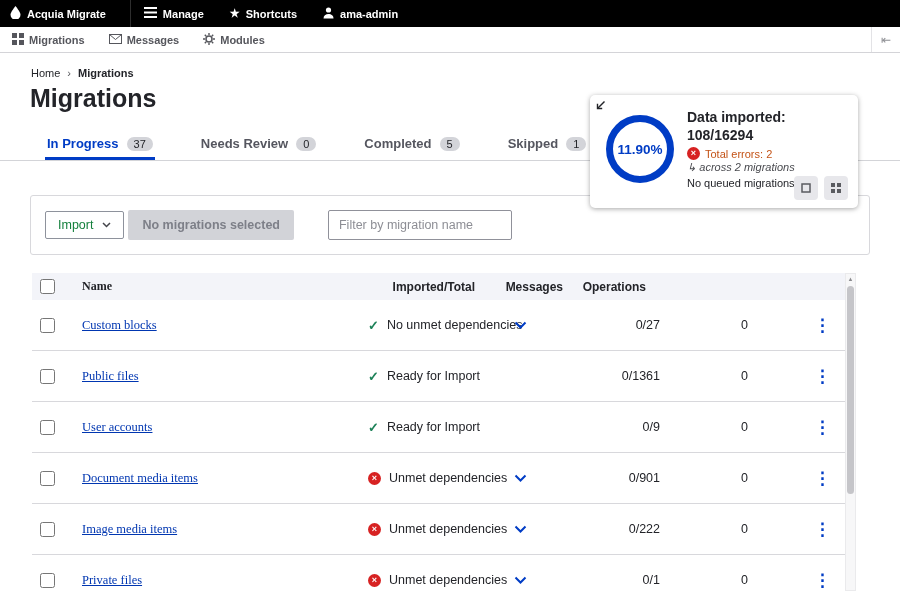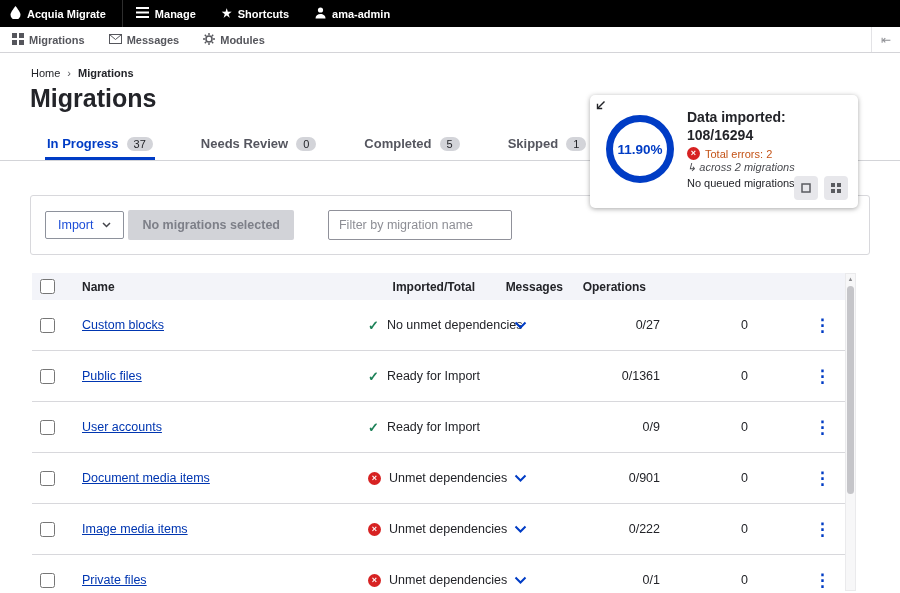"Acquia Migrate" .tb-brand { padding: 0 16px 0 10px -> 0 24px 0 10px }
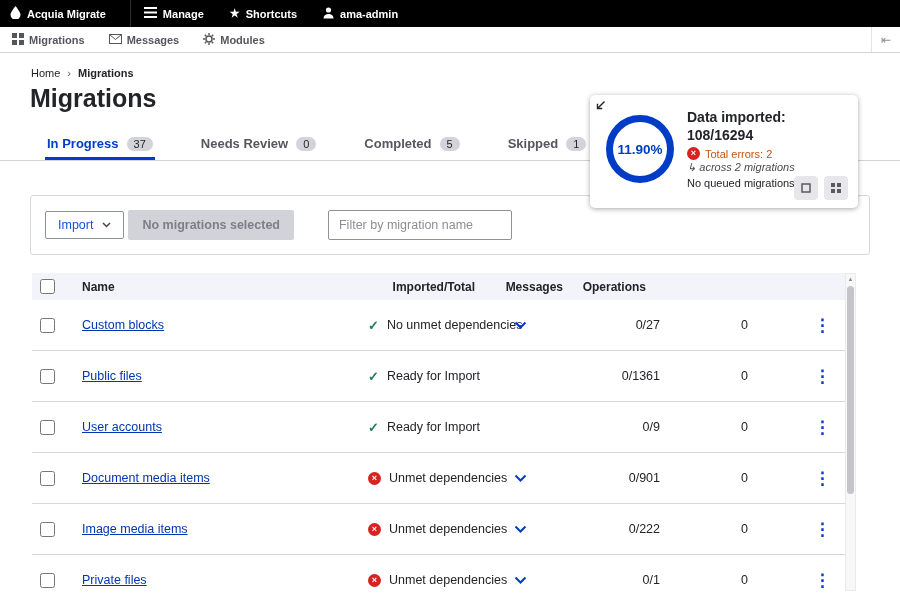"Import" .btn-import { color: #1d4ed8 -> #15803d }
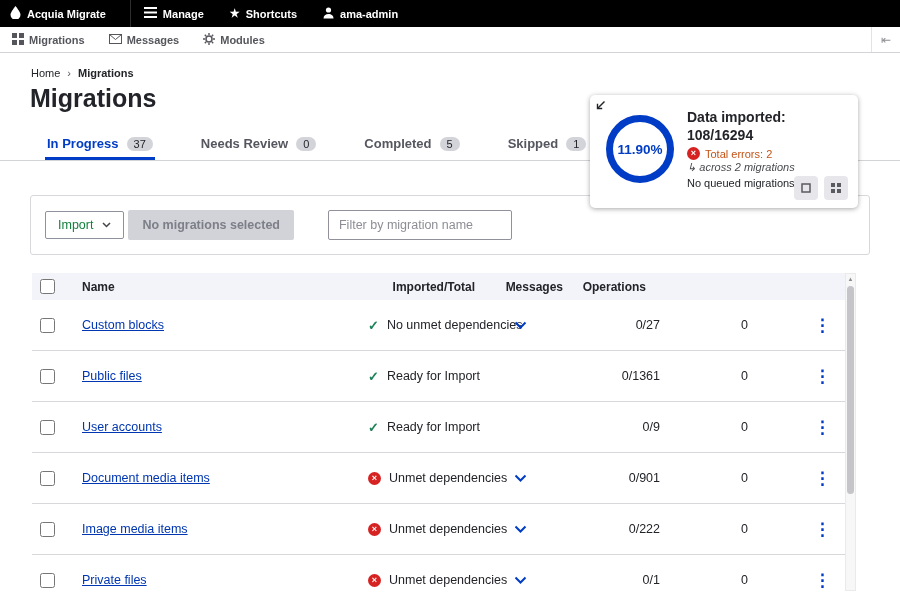"Name" .c2 { font-family: none -> Liberation Serif, serif }
